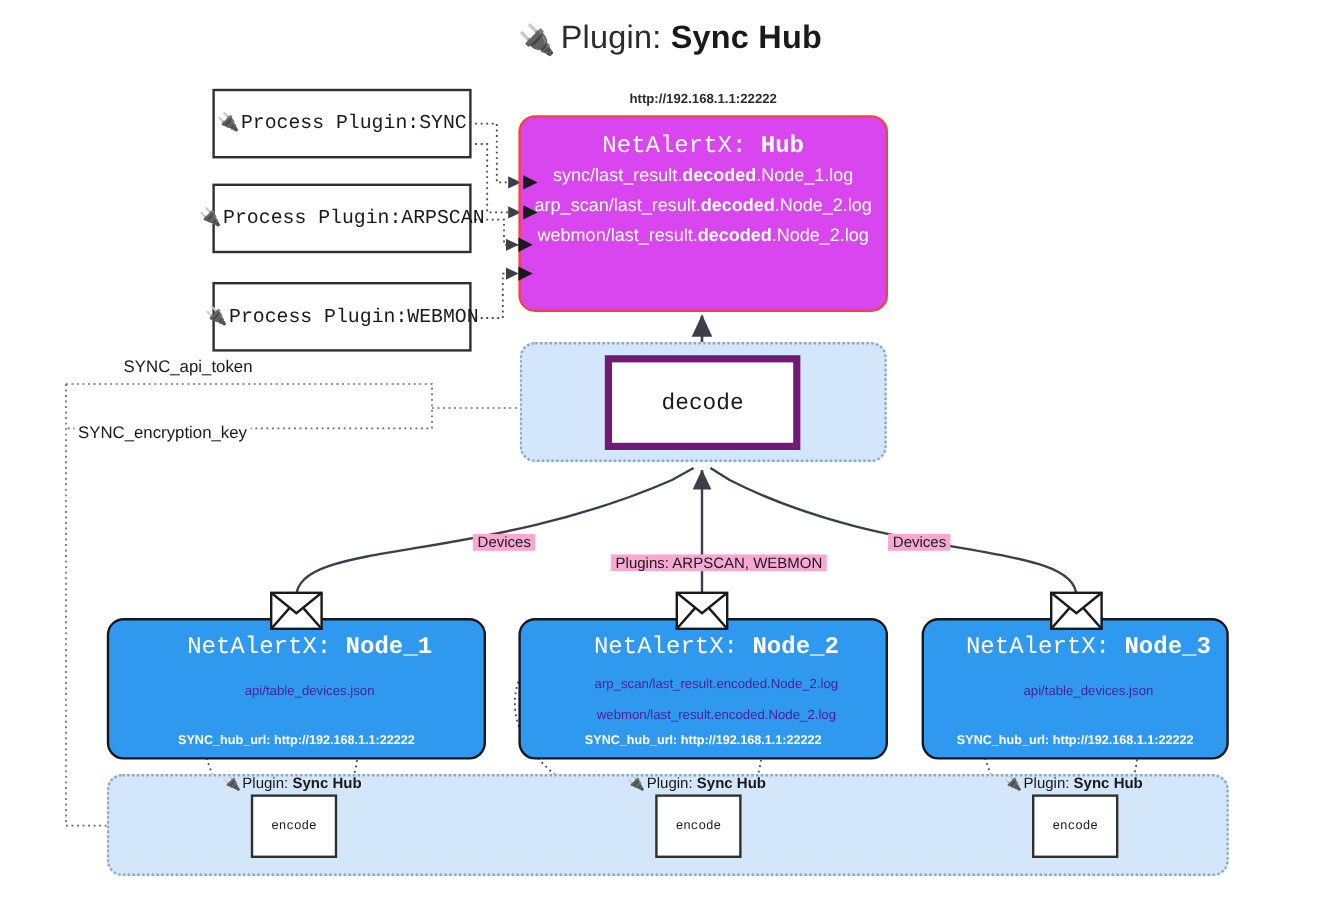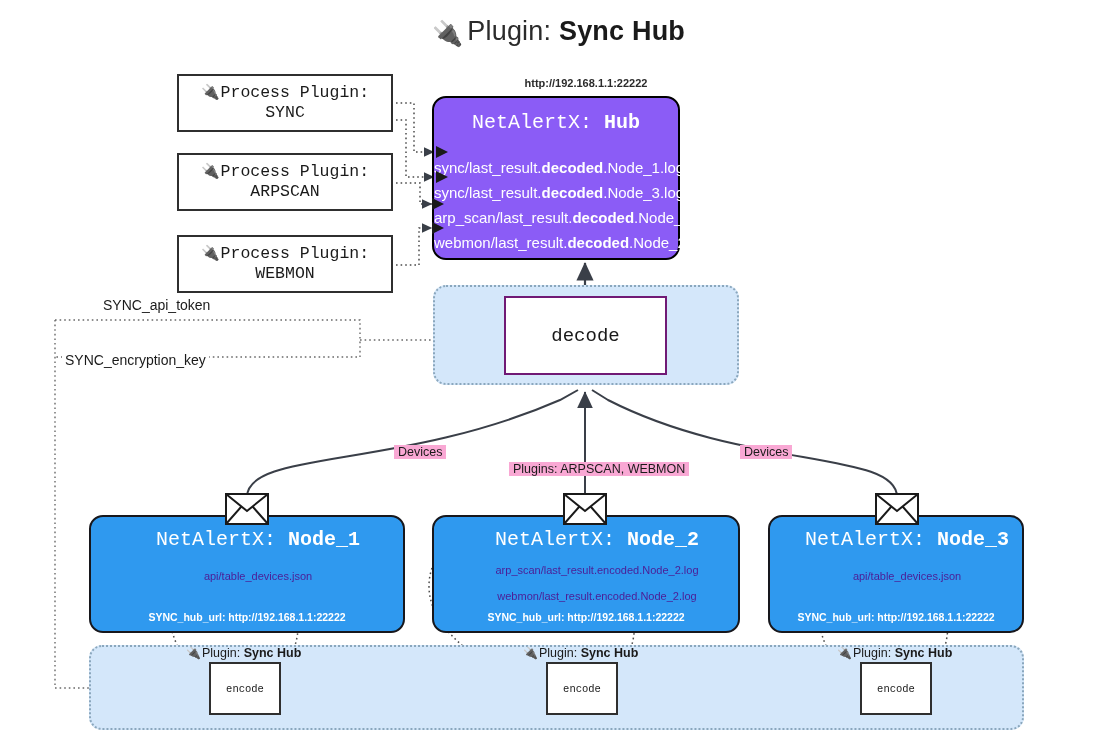"🔌Process Plugin:" .procbox { flex-direction: column -> row }
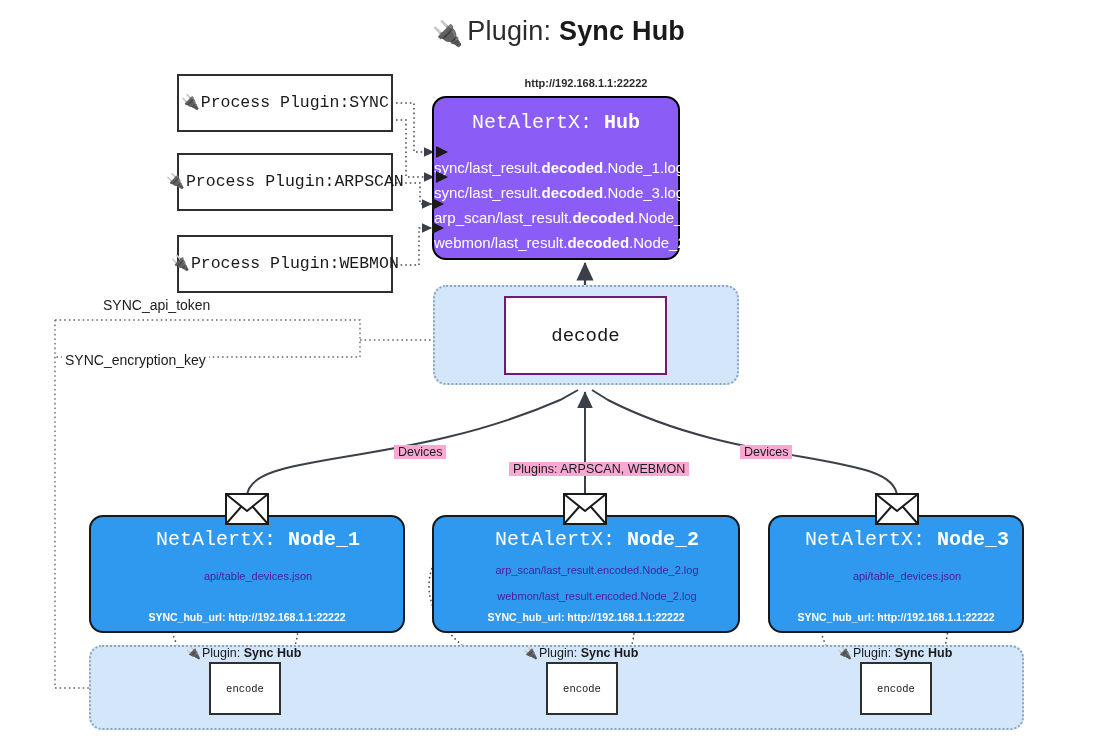"NetAlertX: Hub" #hub { background: #8b5cf6 -> #d946ef; border: 2px solid #000000 -> 2px solid #ef4444; width: 248px -> 308px }
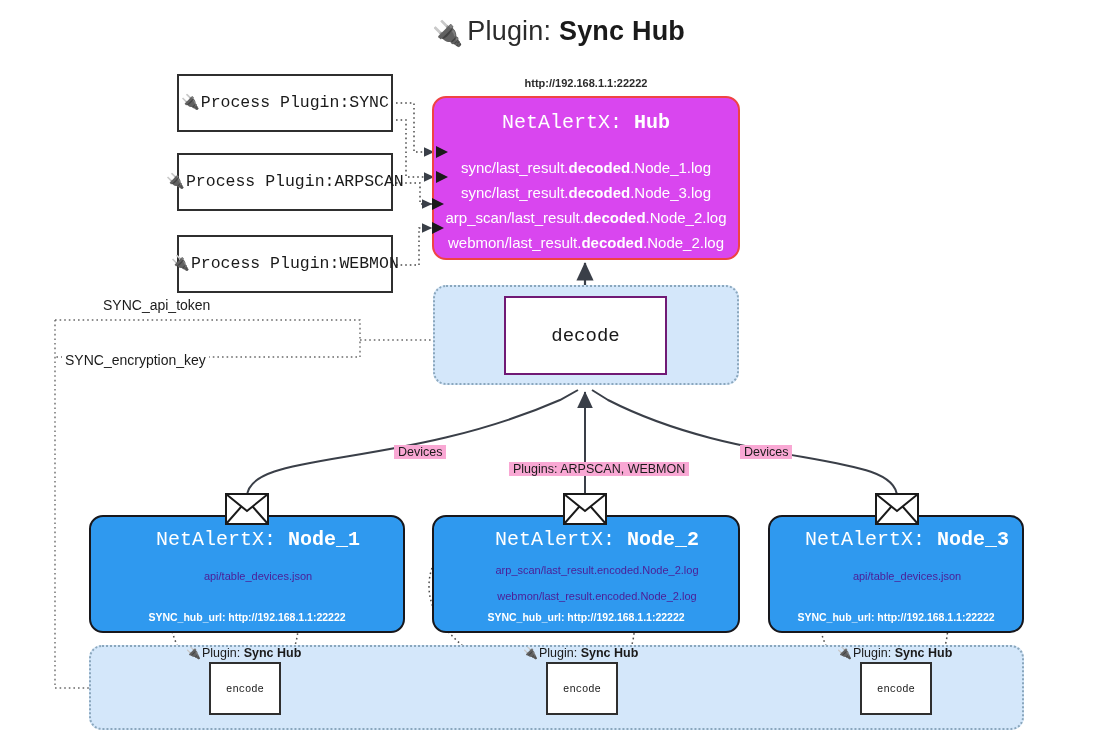"sync/last_result.decoded.Node_1.log" #hub .hlines { margin-top: 21px -> 0 }
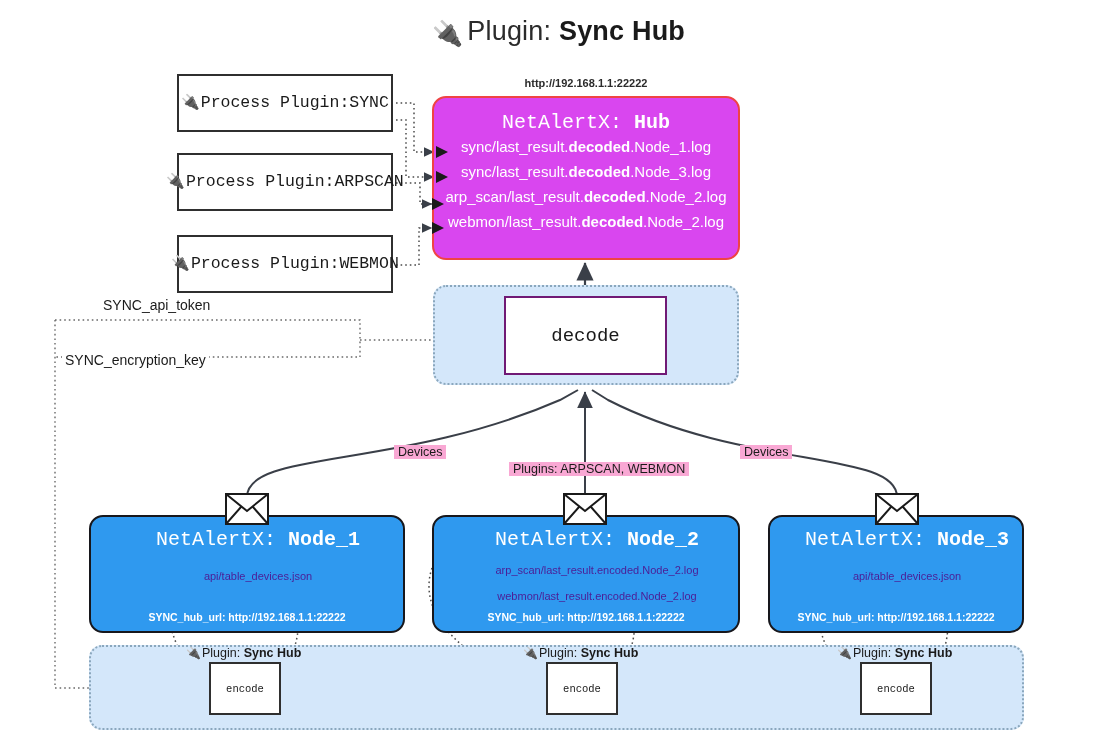"sync/last_result.decoded.Node_3.log" div.hline { html: <div><span>sync/last_result.</span><b>decoded</b><span>.Node_3.log</span></div> -> none }
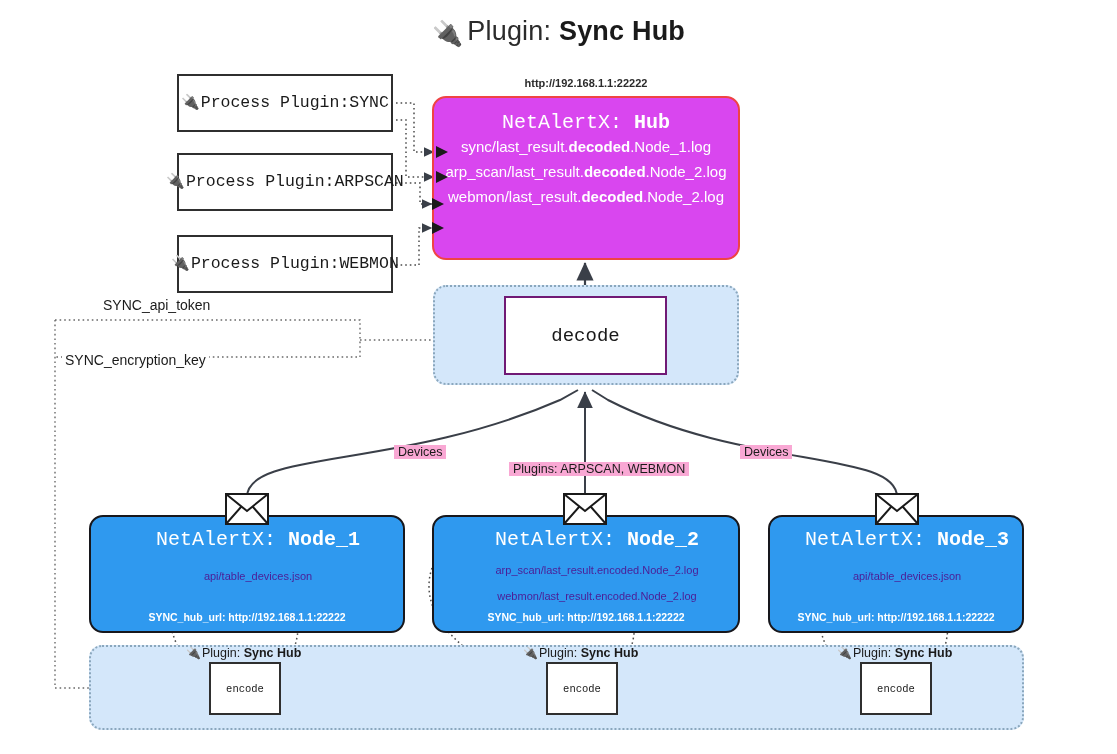"decode" #decodebox { border: 2px solid #701a75 -> 6px solid #701a75 }
